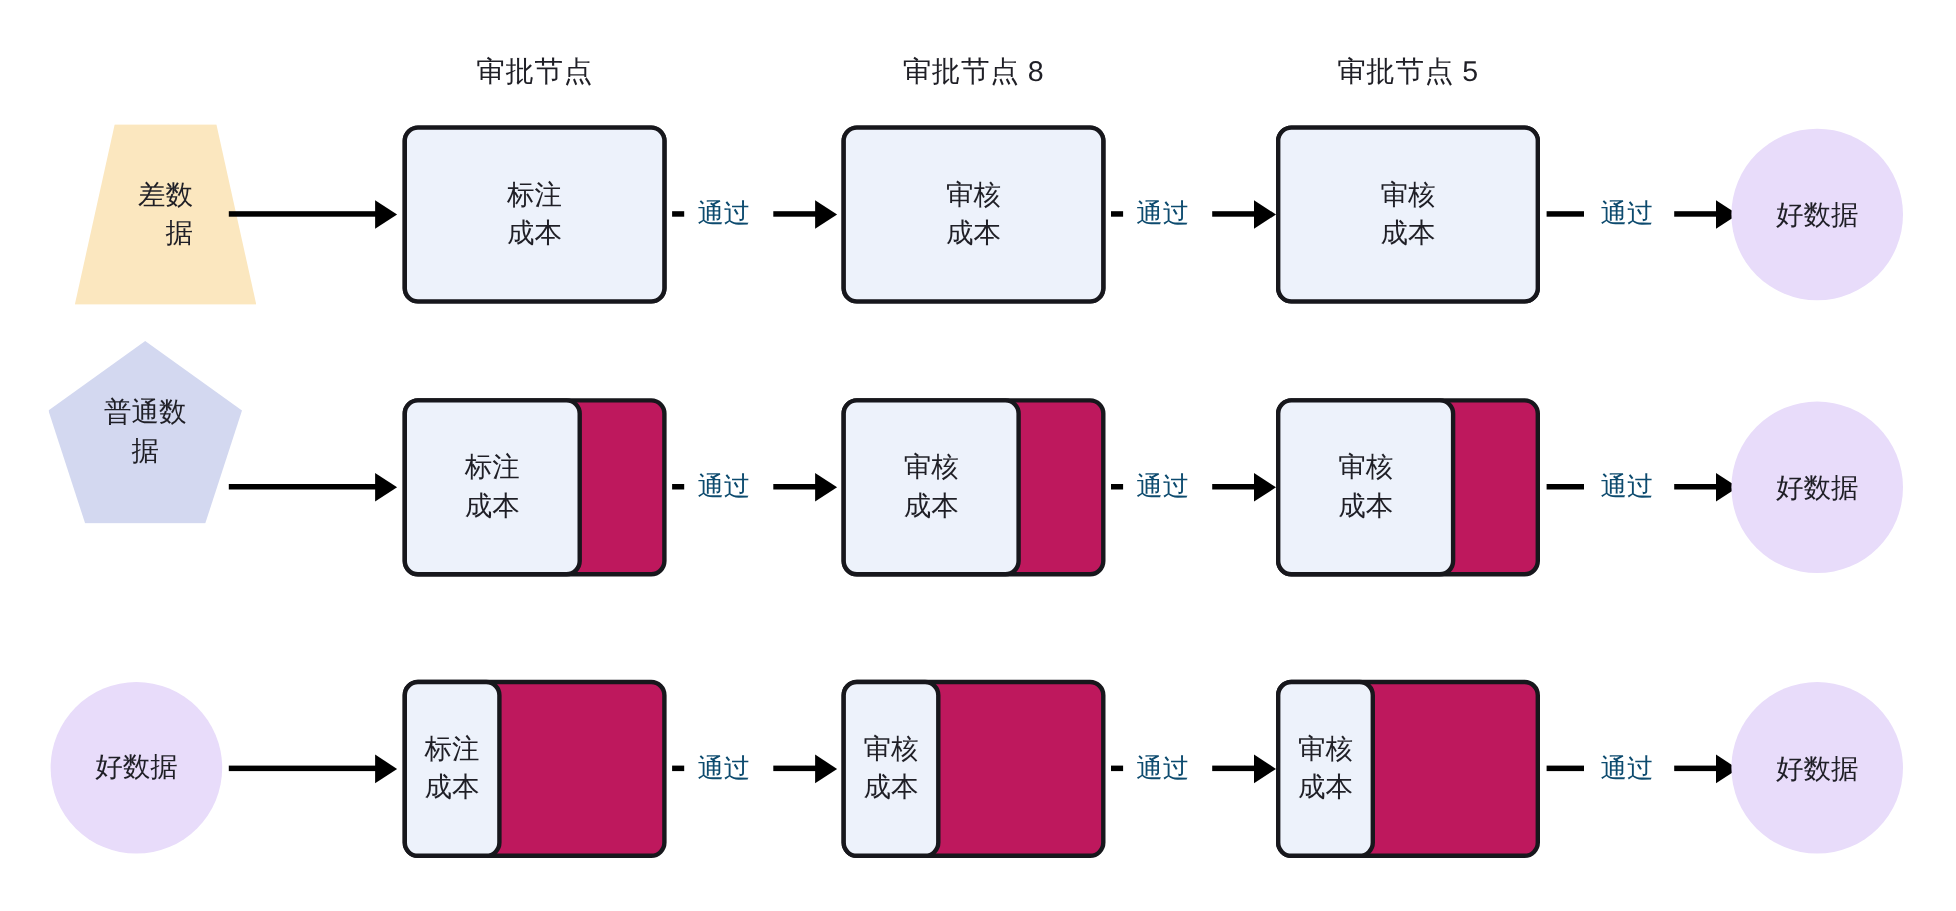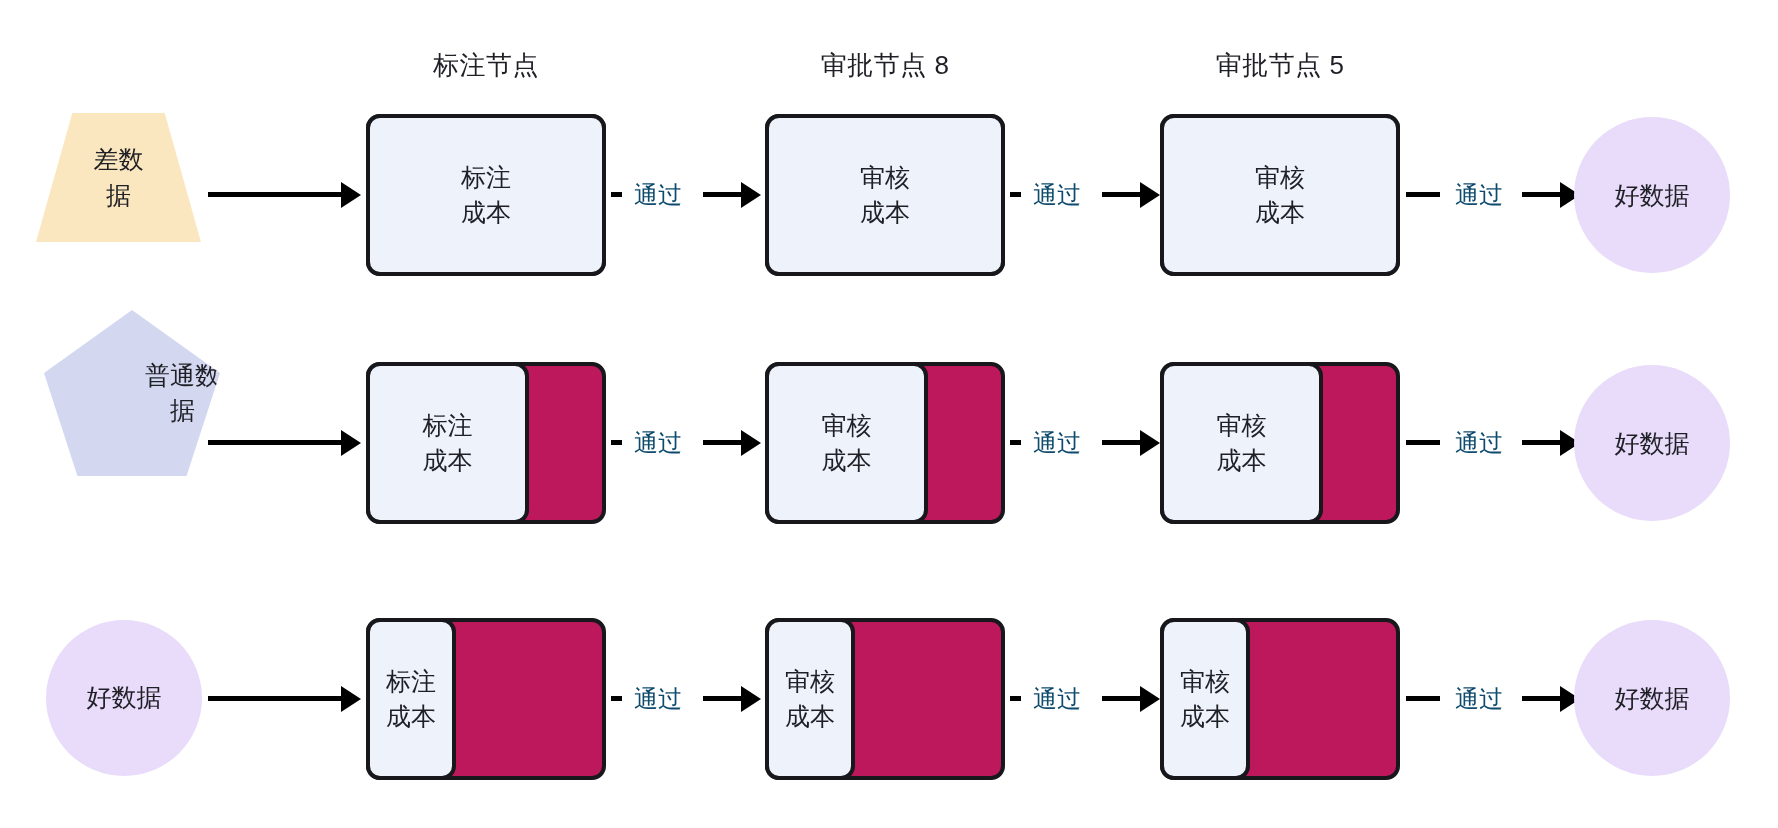"标注节点" div.col-header { text: 标注 -> 审批 }
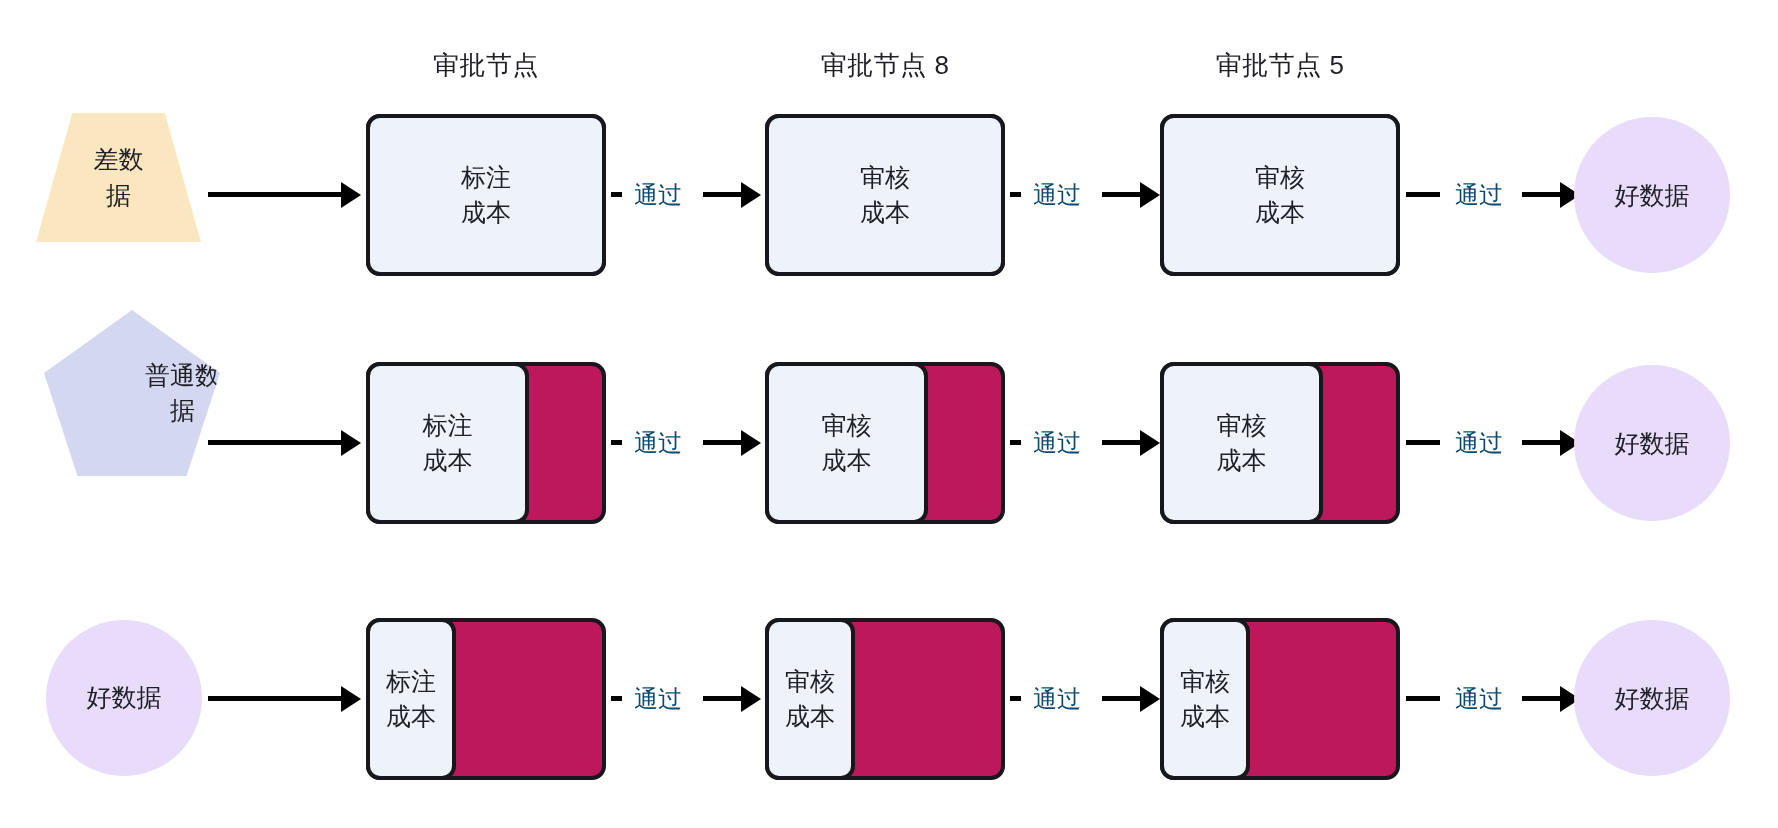"差数" div.source-shape { height: 129px -> 164px; left: 36px -> 68px; text-align: none -> right }
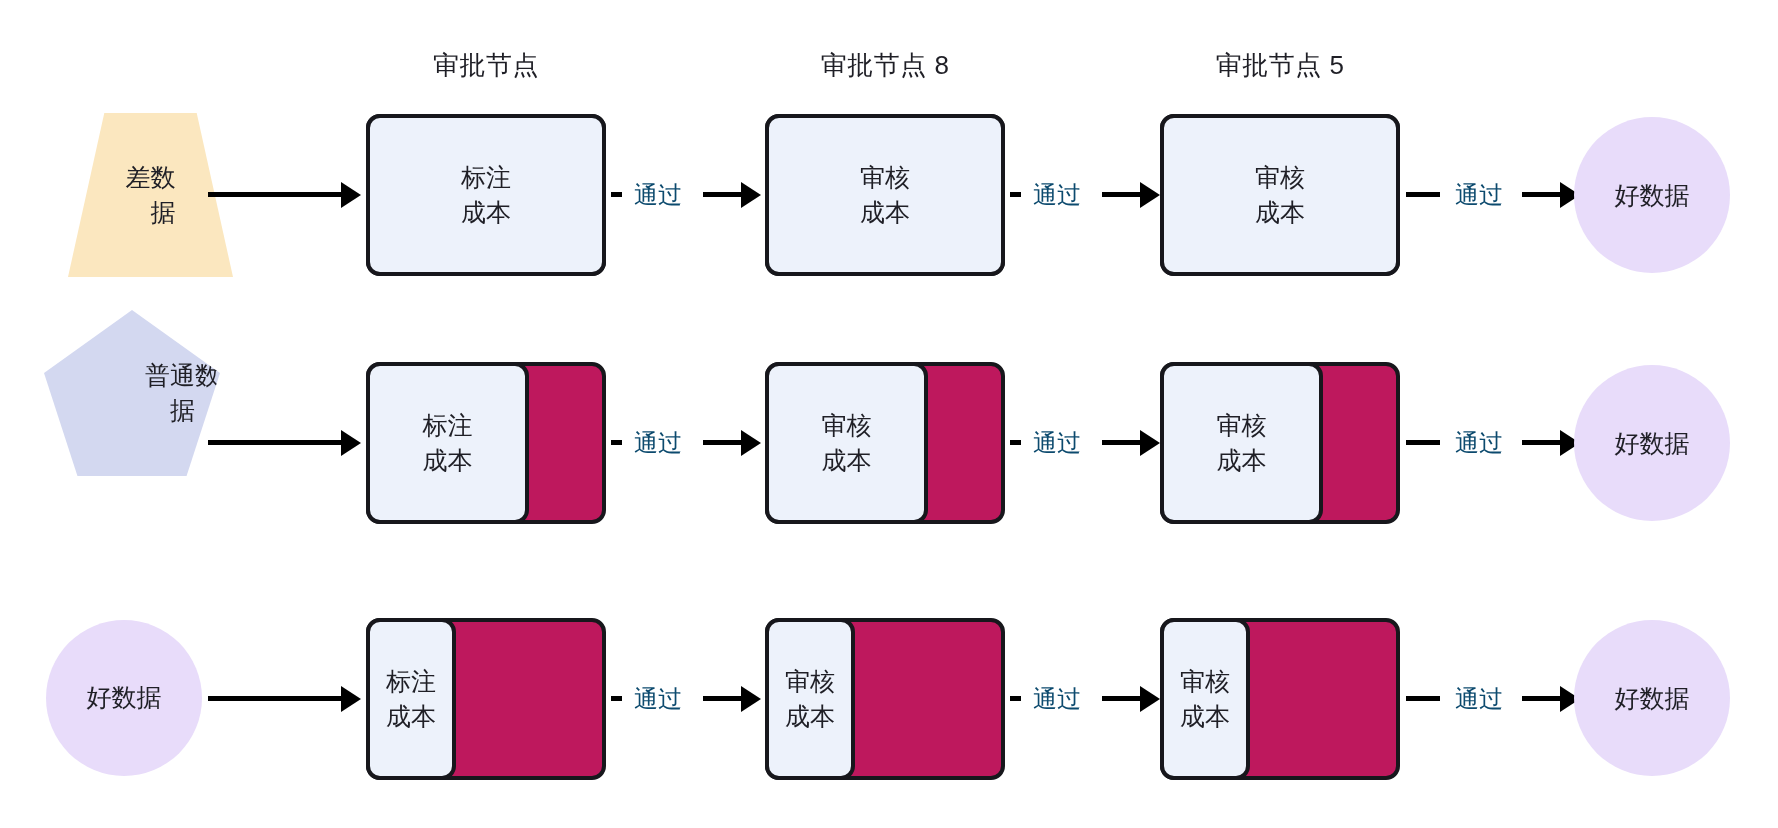"普通数" div.source-shape { justify-content: flex-end -> none }
